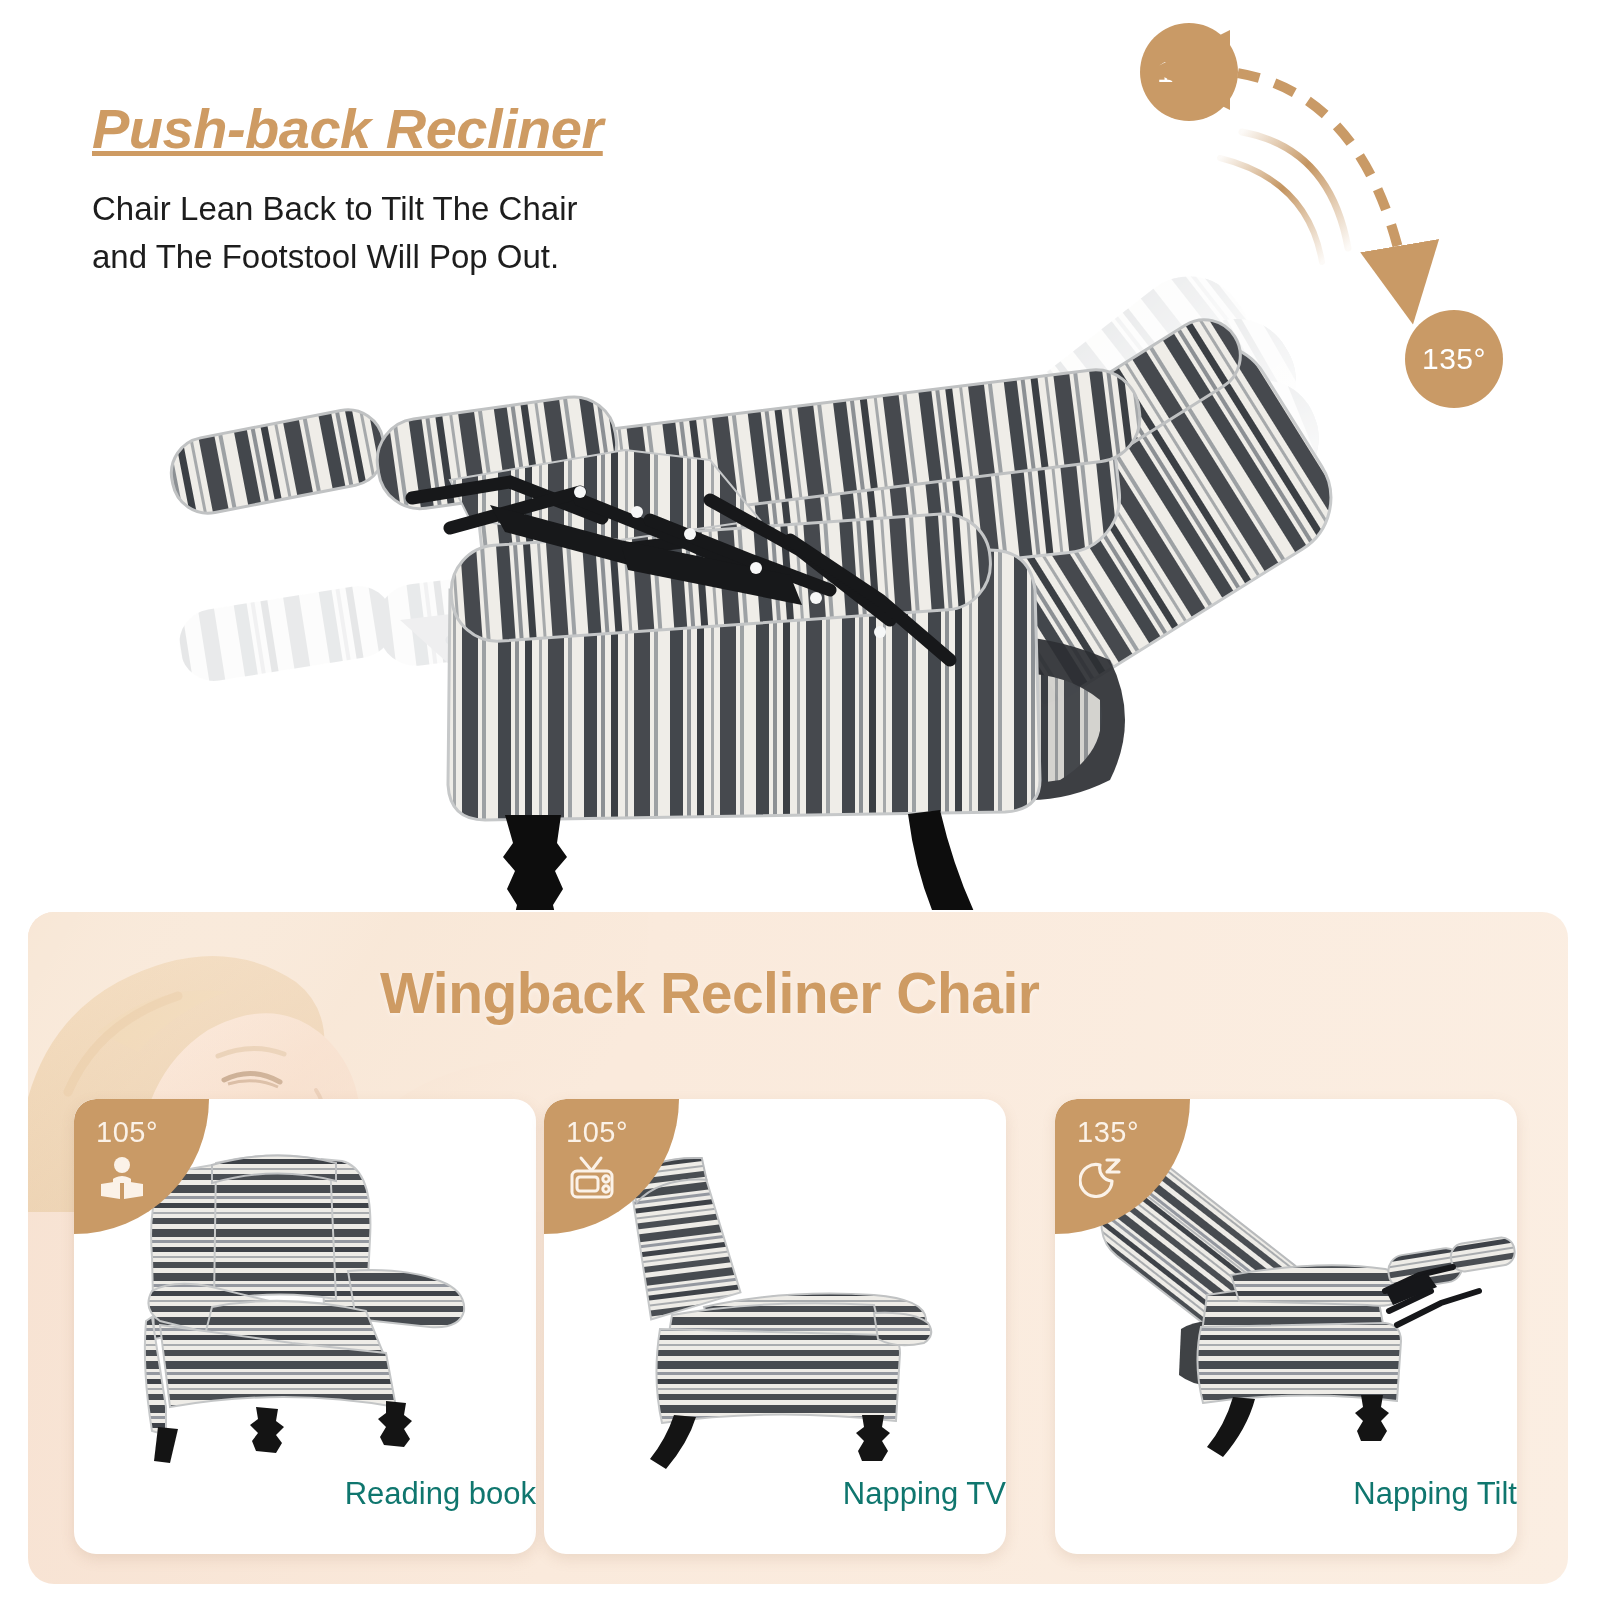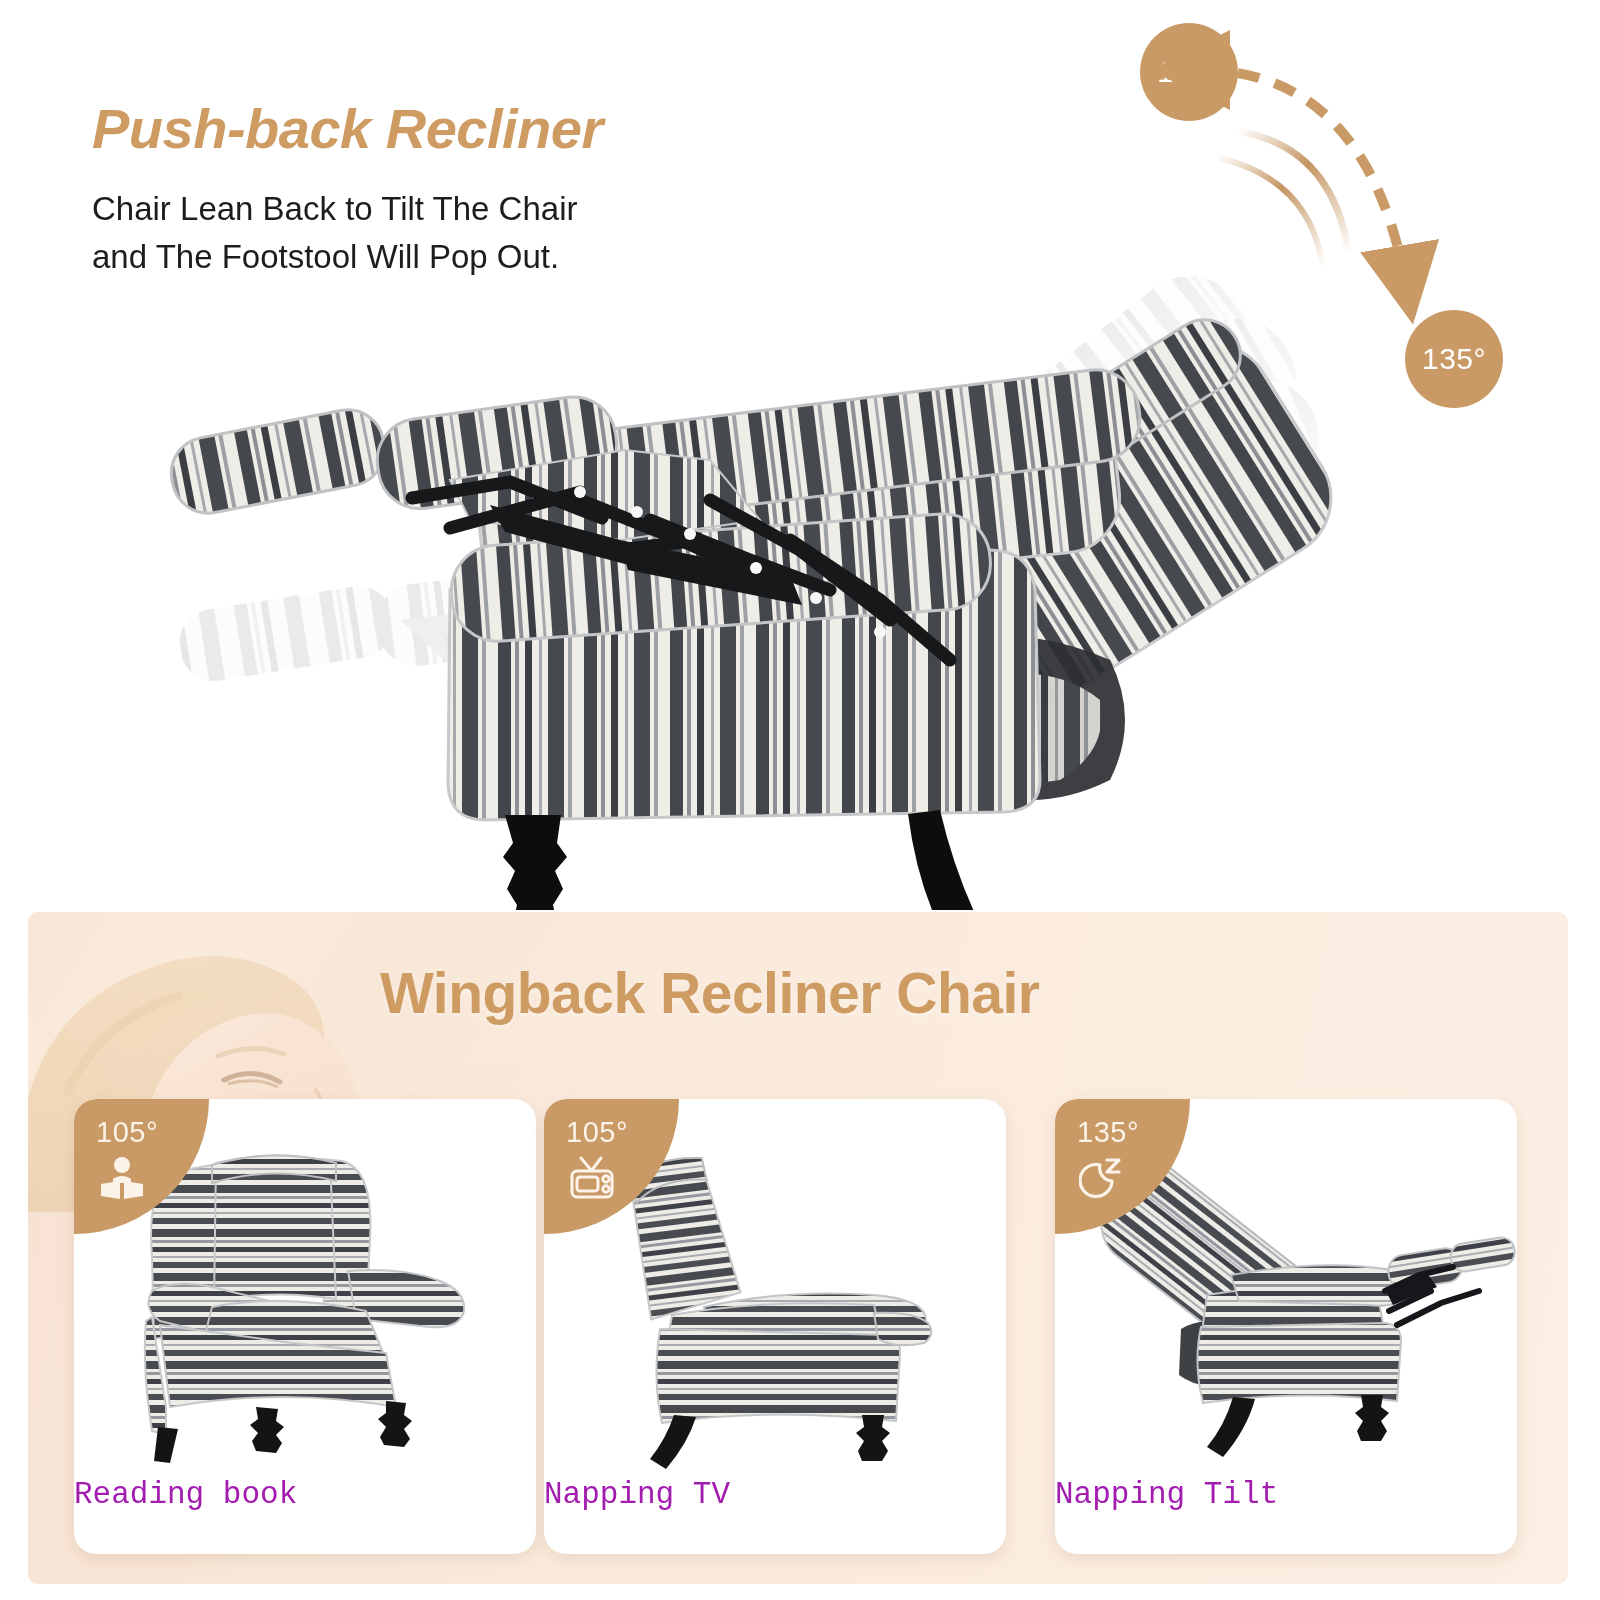"Push-back Recliner" #headline { text-decoration: none -> underline }
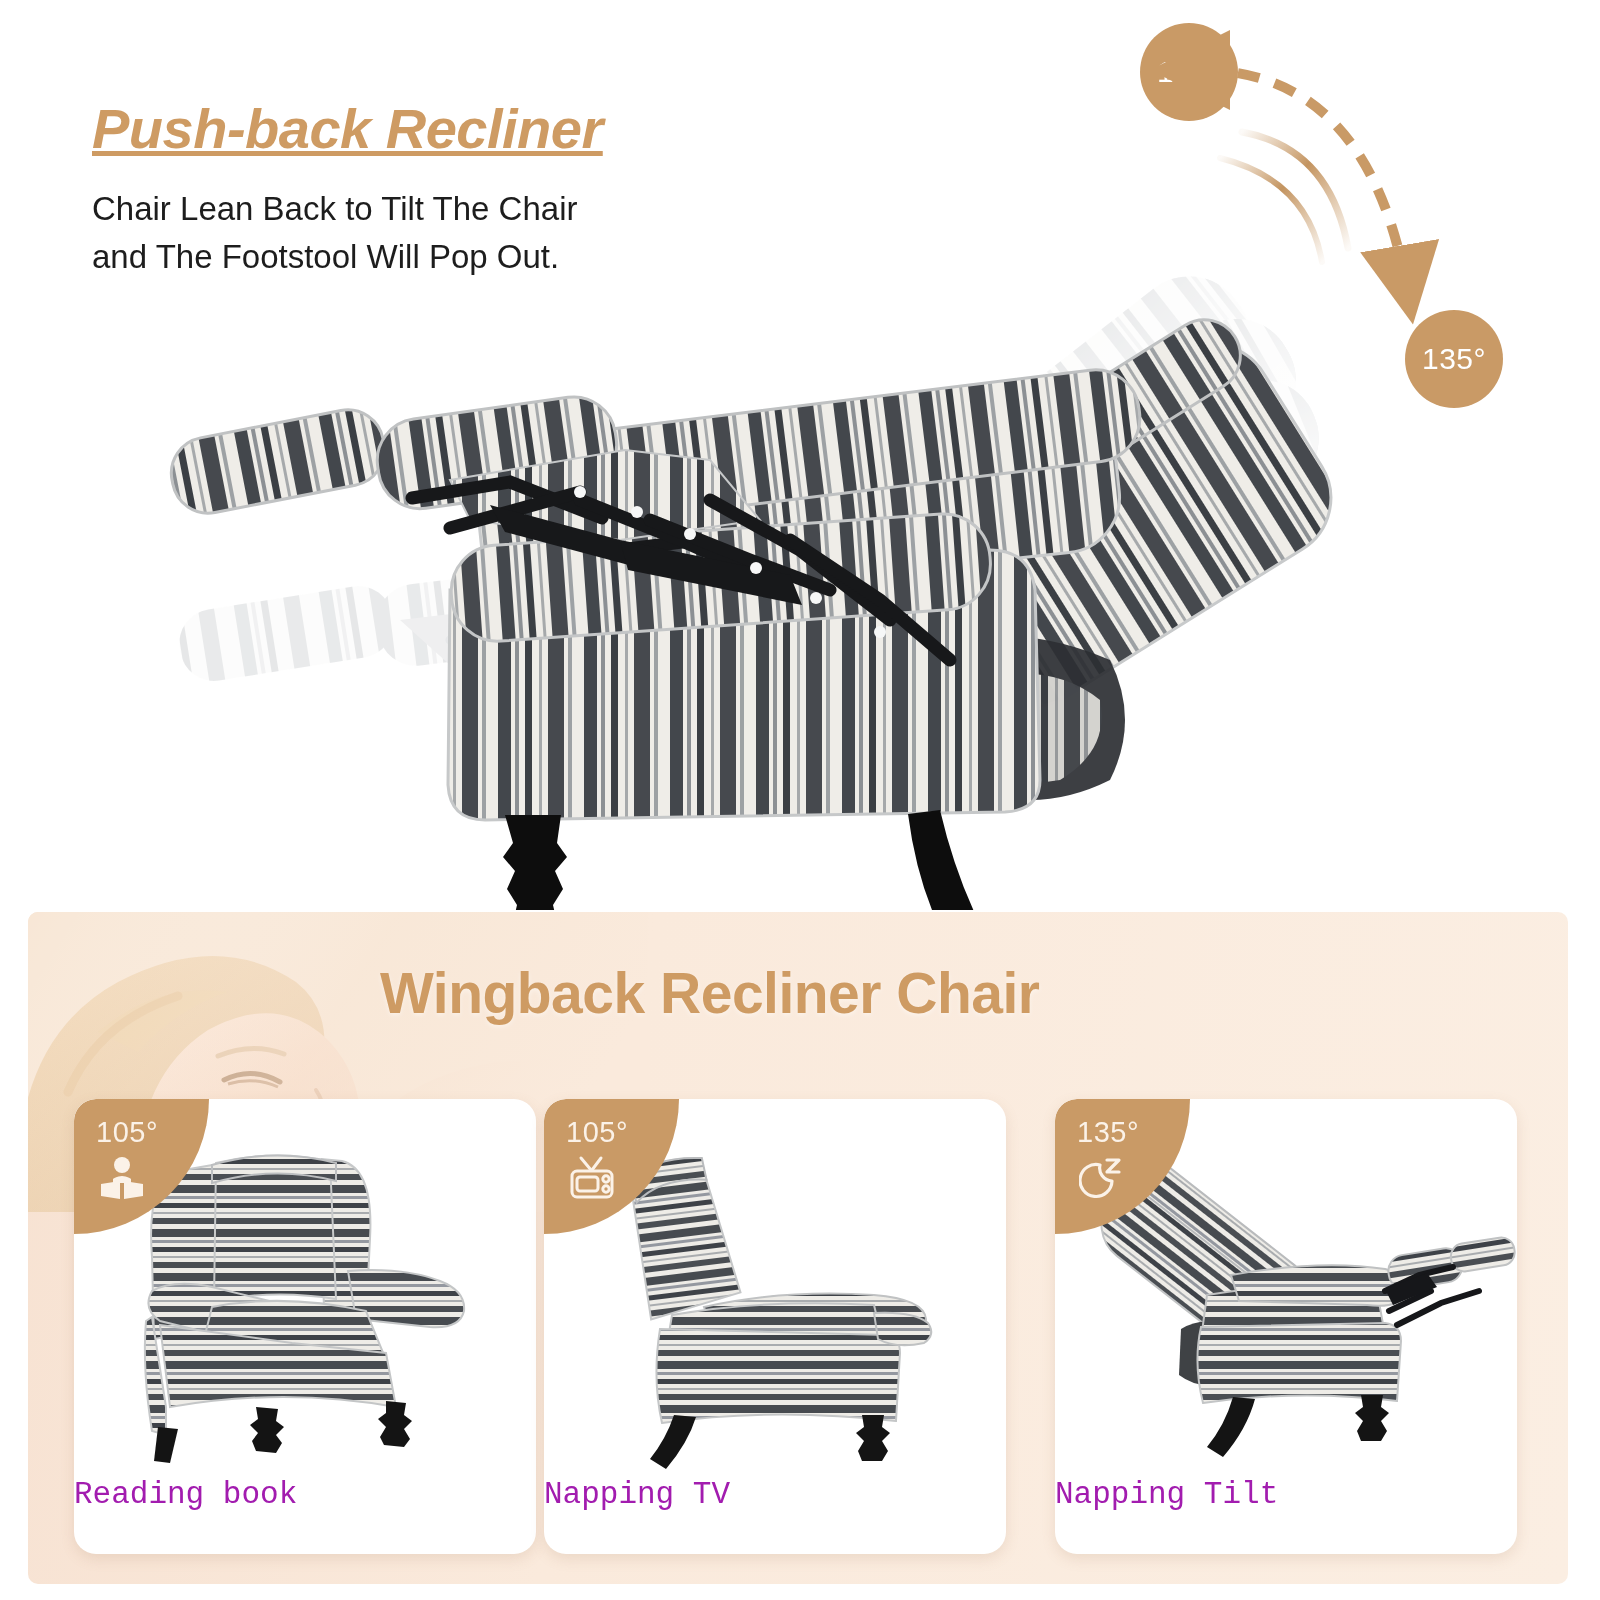"Wingback Recliner Chair" #bottom-section { border-radius: 10px -> 26px }
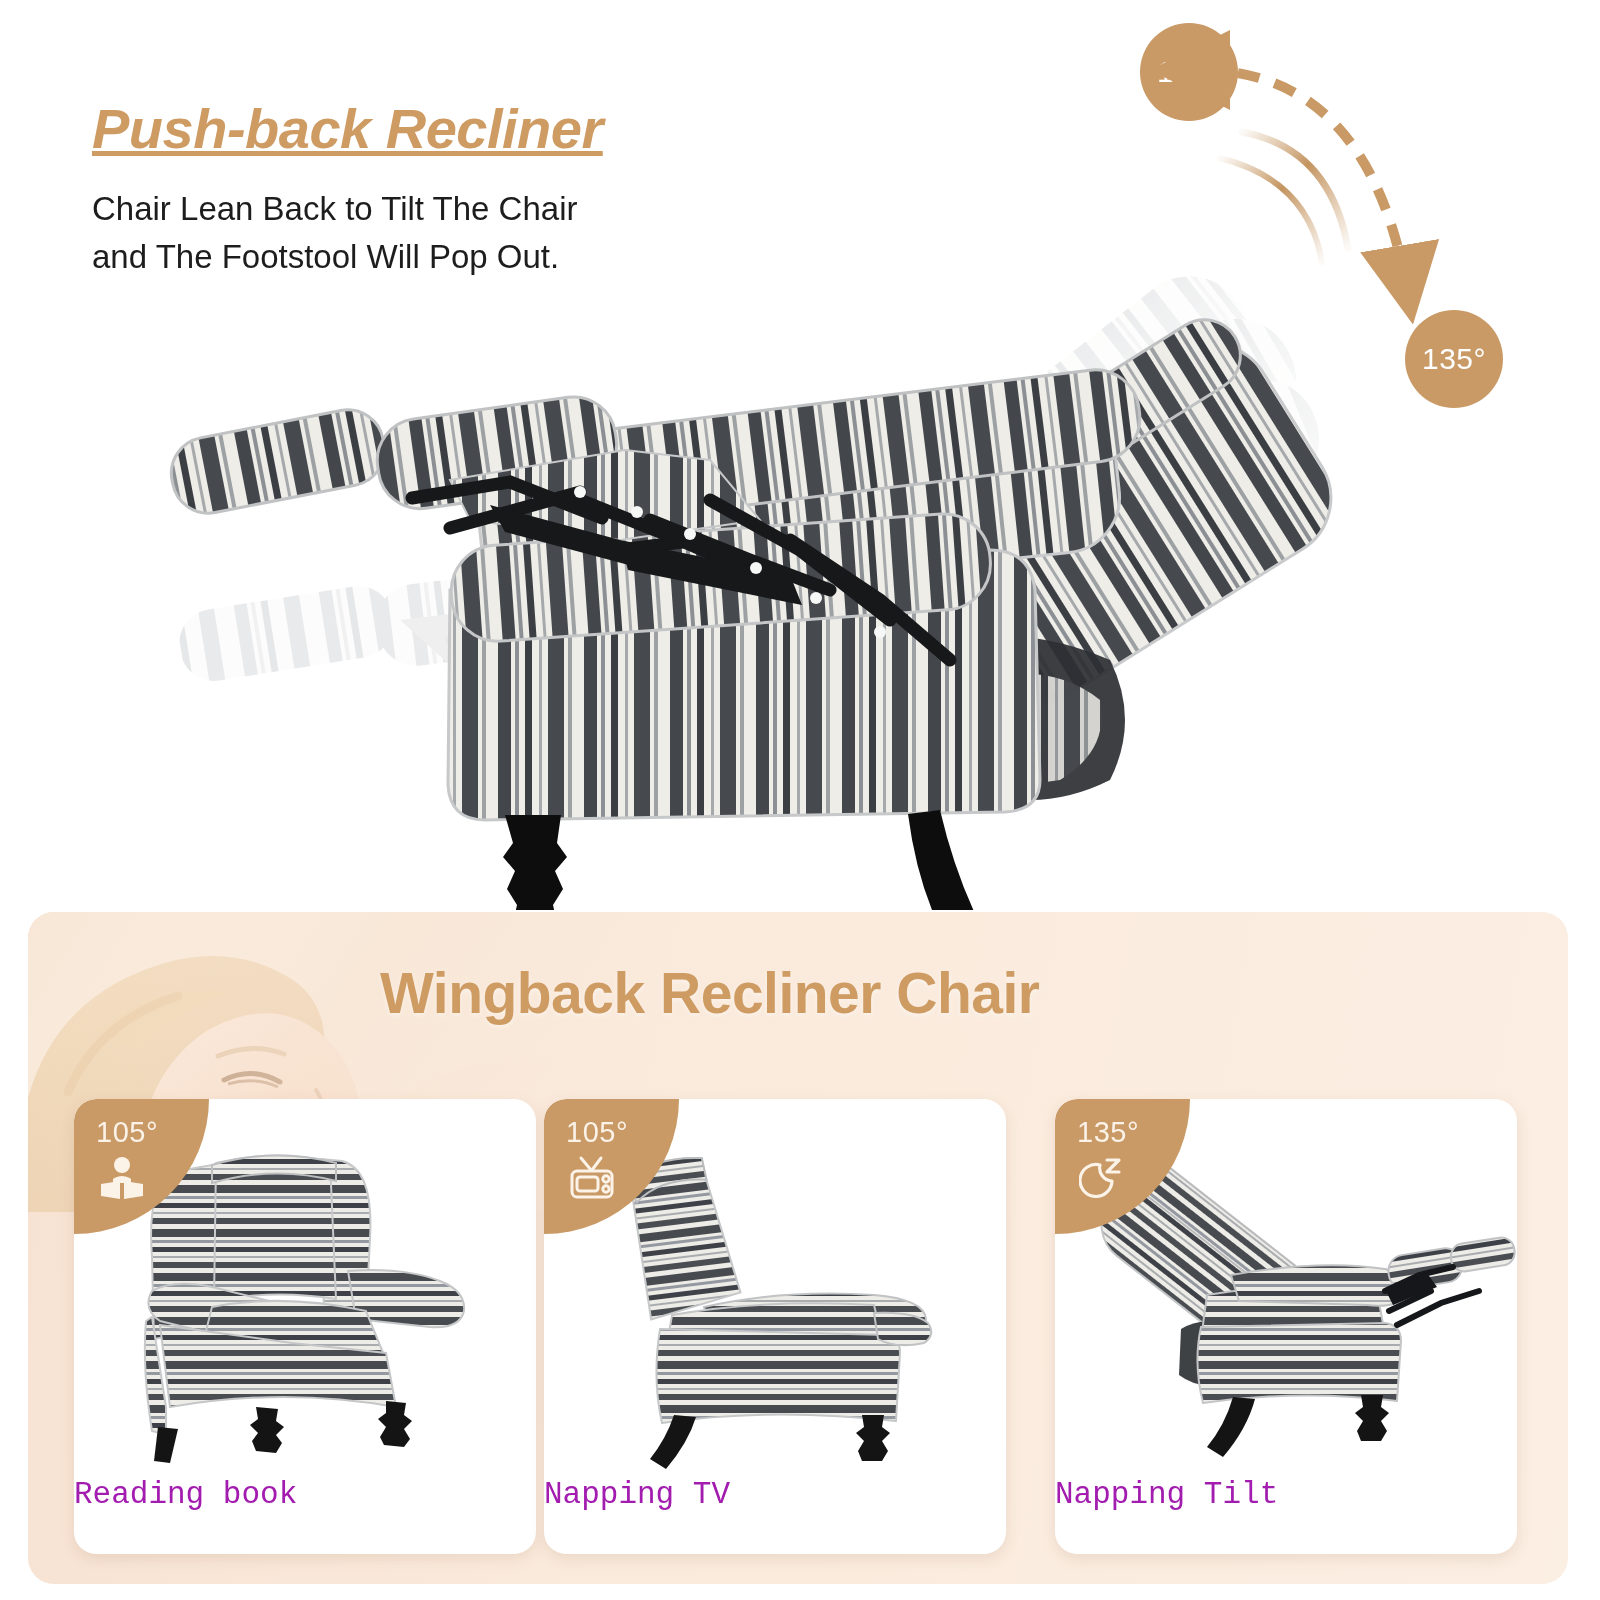"Reading book" .card-caption { color: #a21caf -> #0f766e; font-family: Liberation Mono, monospace -> none; text-align: left -> right }
